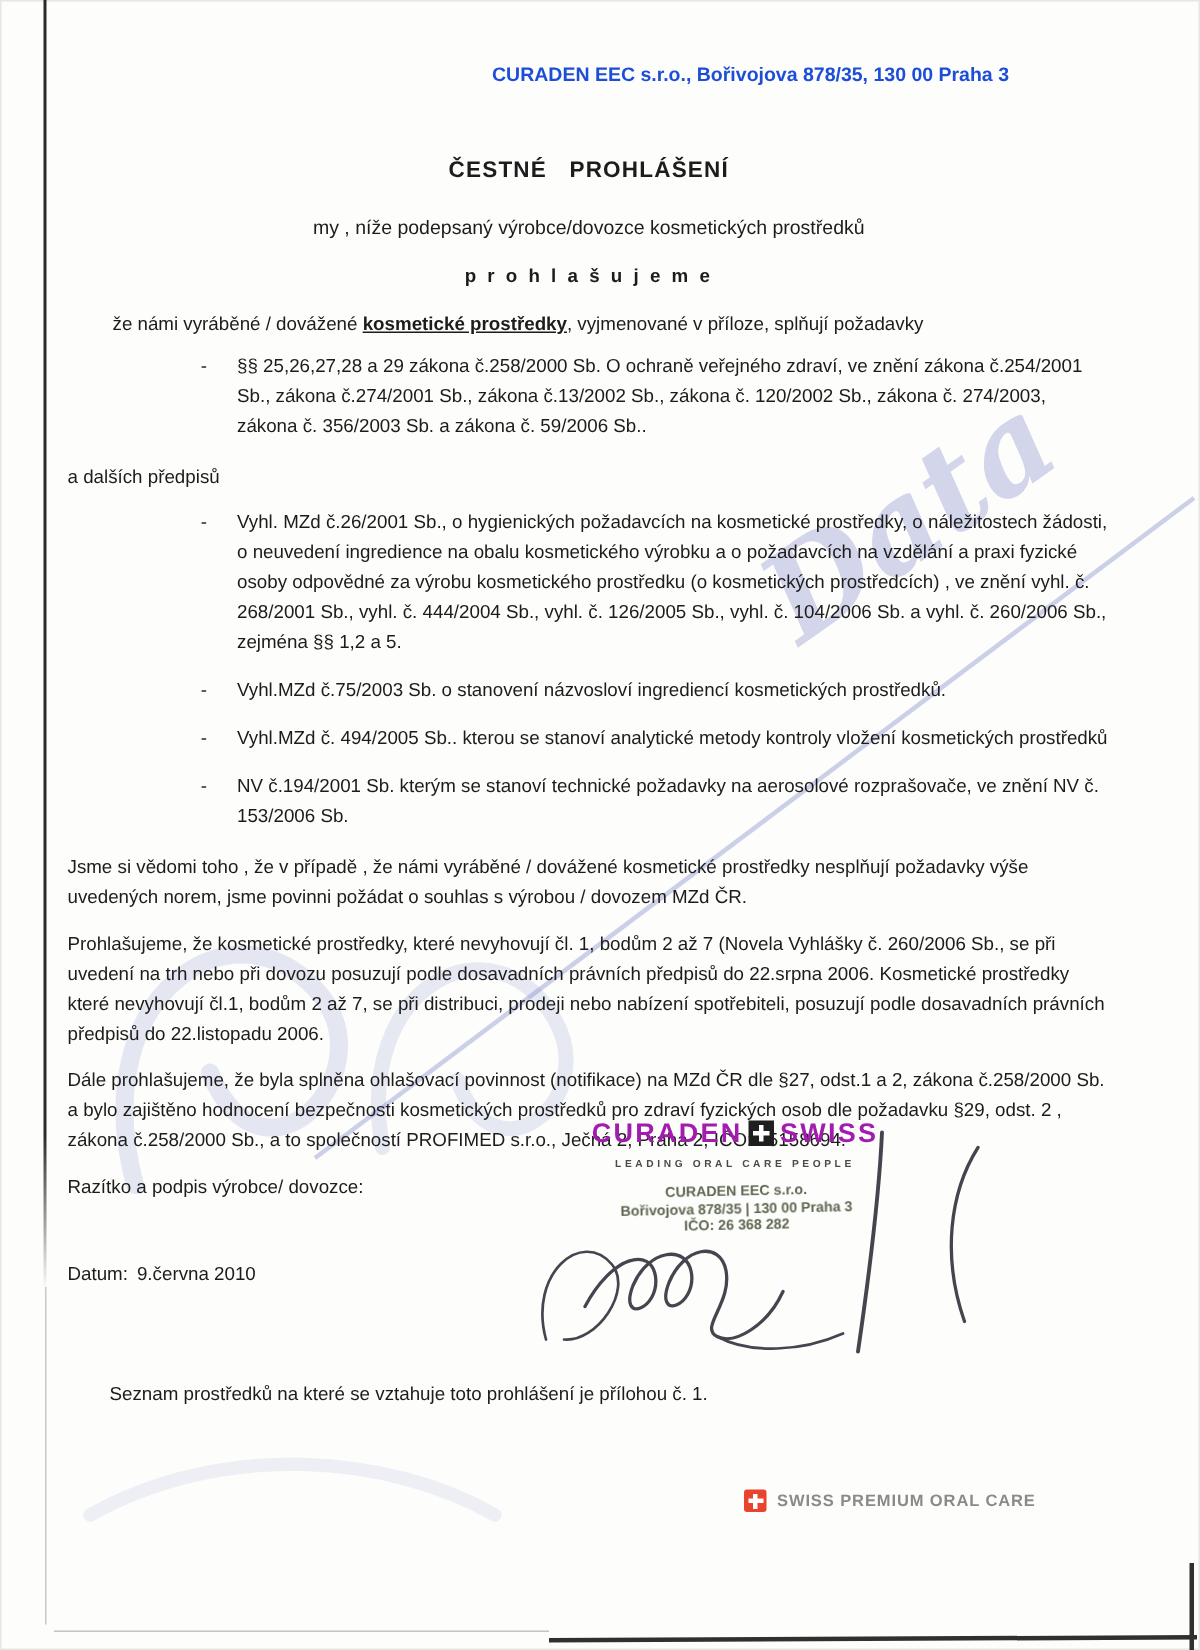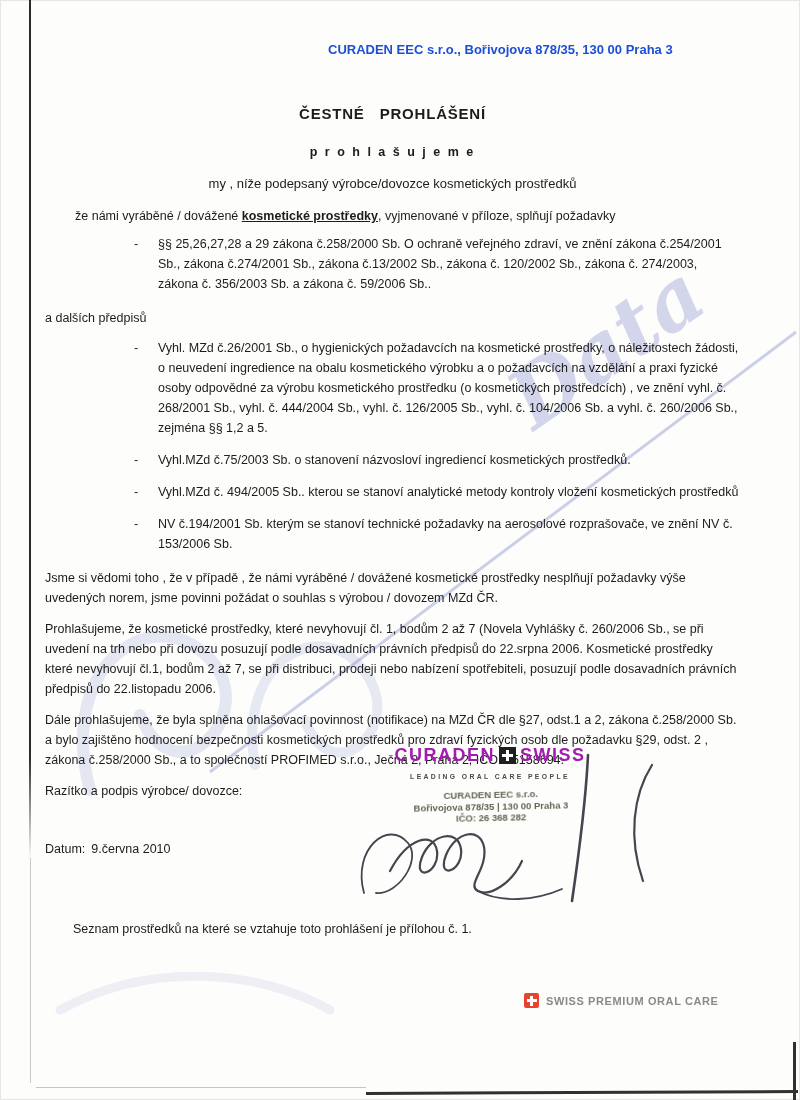"p r o h l" p.center { order: before "my , níže podepsaný výrobce/dovozce" -> after "my , níže podepsaný výrobce/dovozce" }
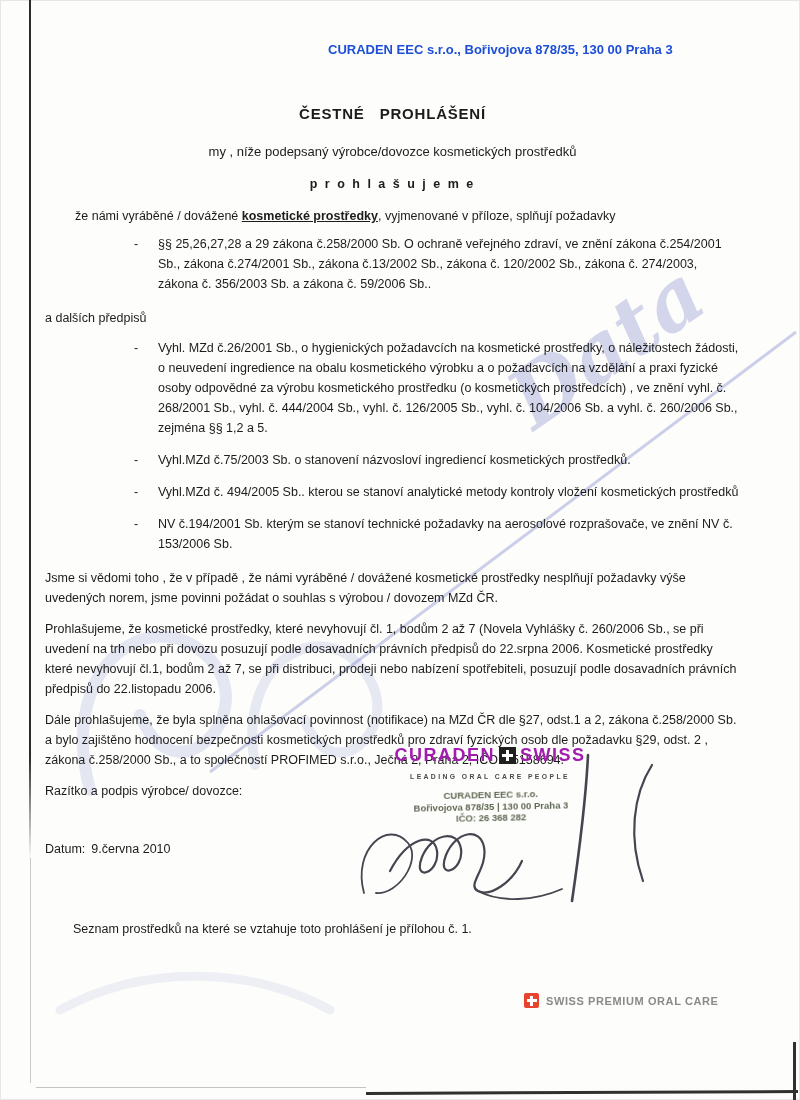"SWISS PREMIUM ORAL CARE" .footer-brand { left: 524px -> 496px }
